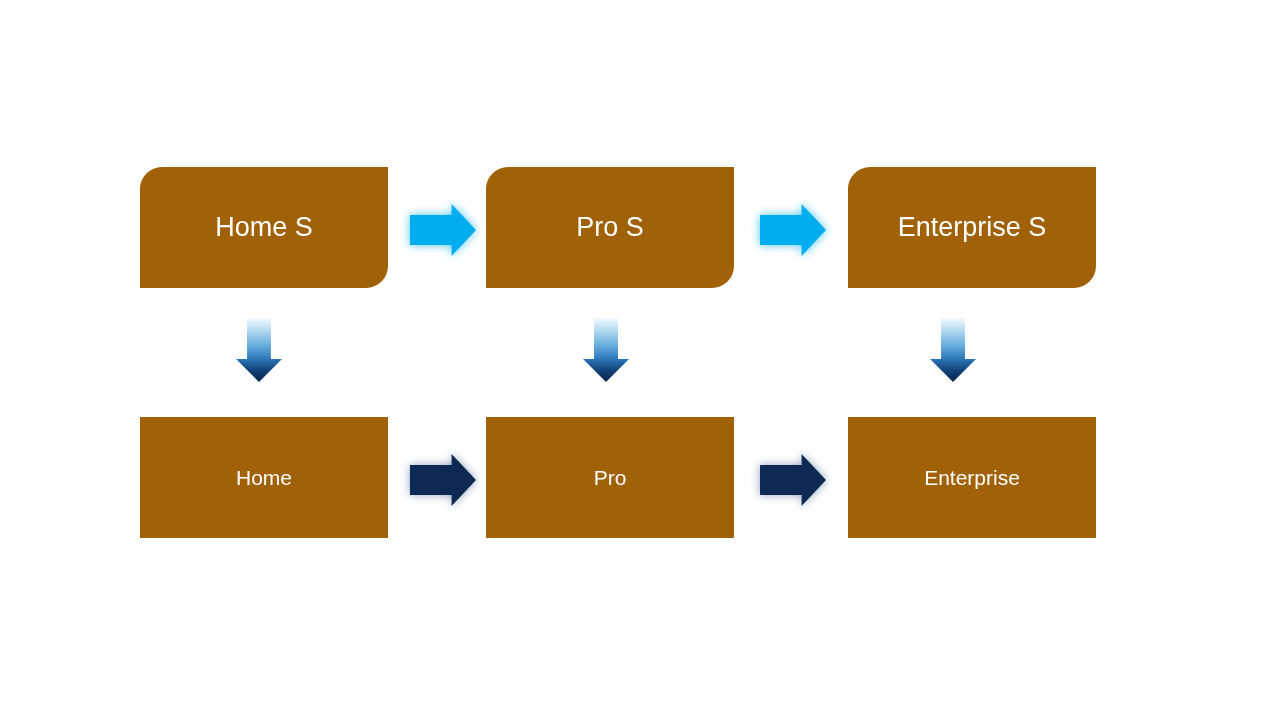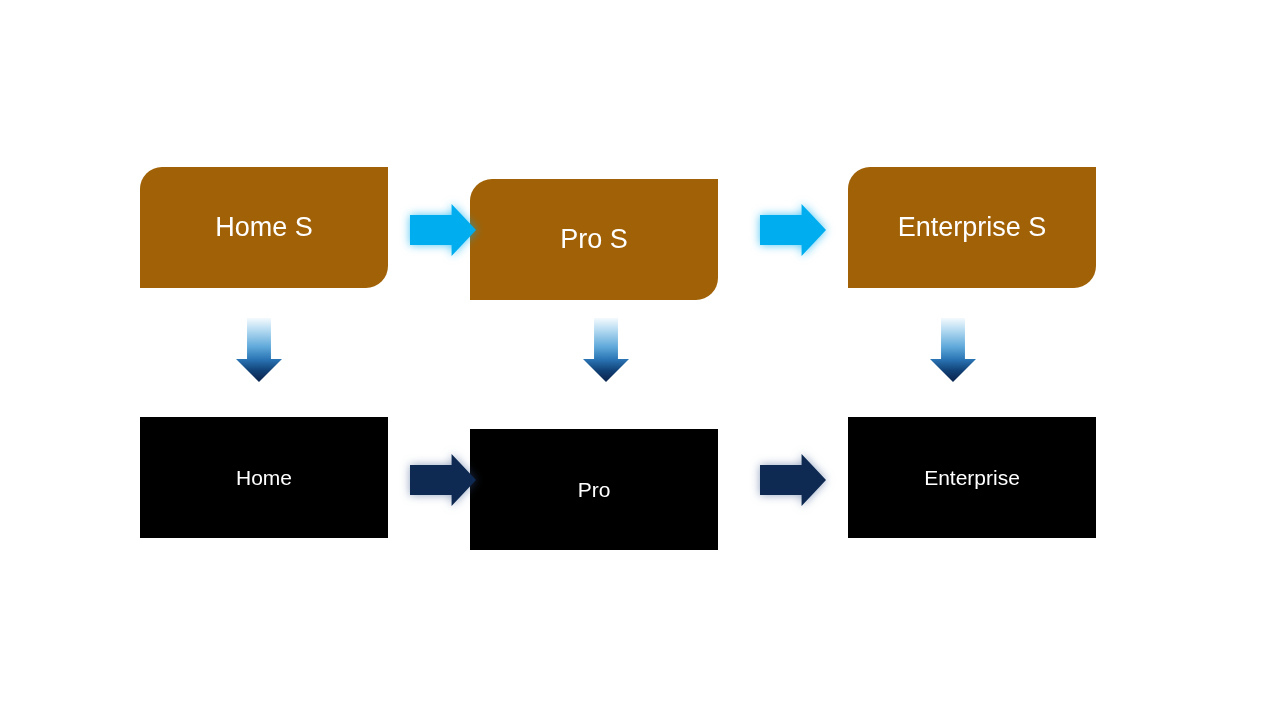"Pro S" .col-2 { left: 470px -> 486px; margin-top: 12px -> none }
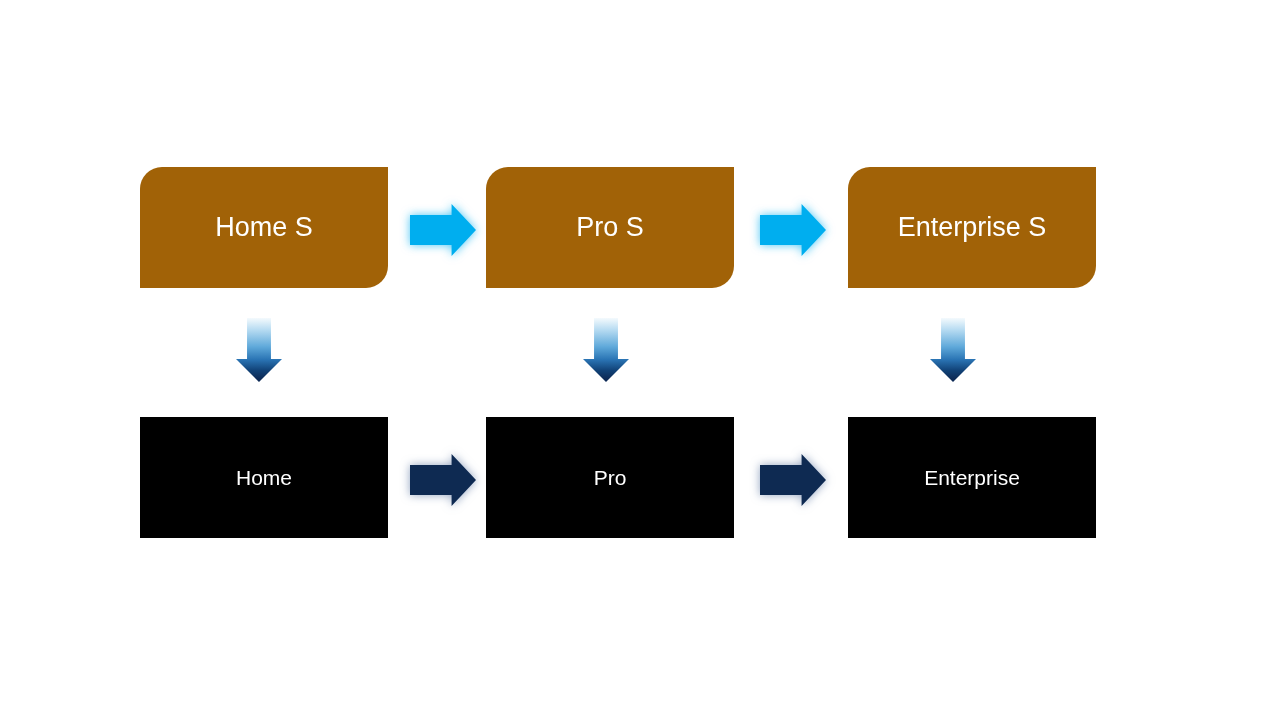"Home" .node-bottom { background: #000000 -> #a16207 }
